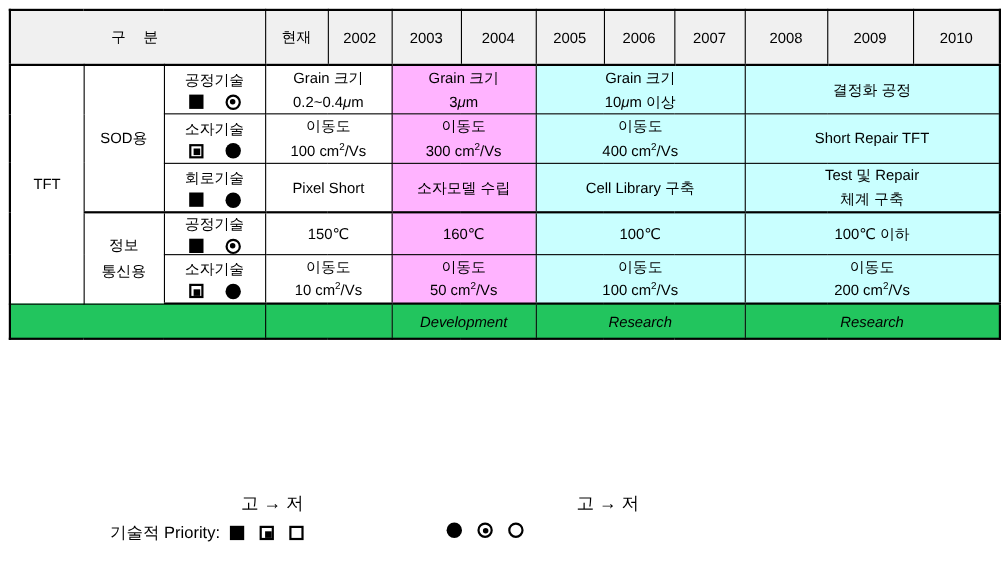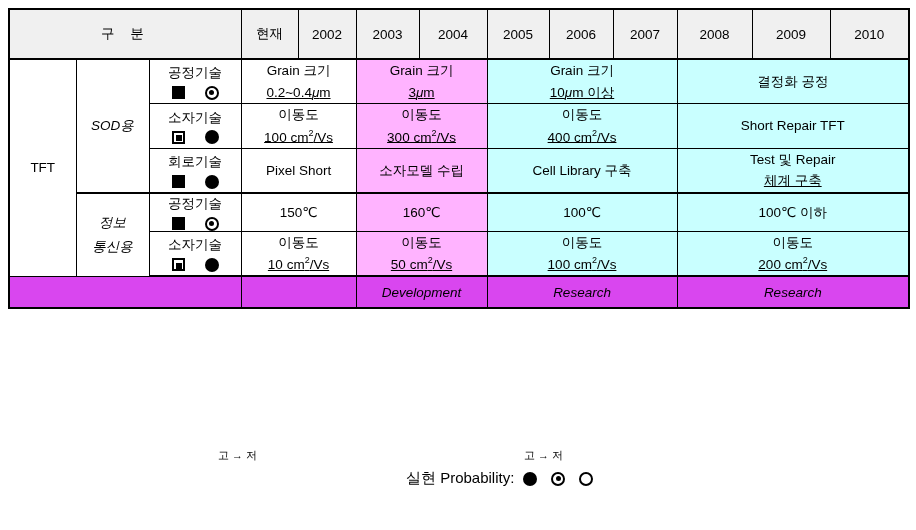"0.2~0.4μm" .cell .l2 { text-decoration: underline -> none }
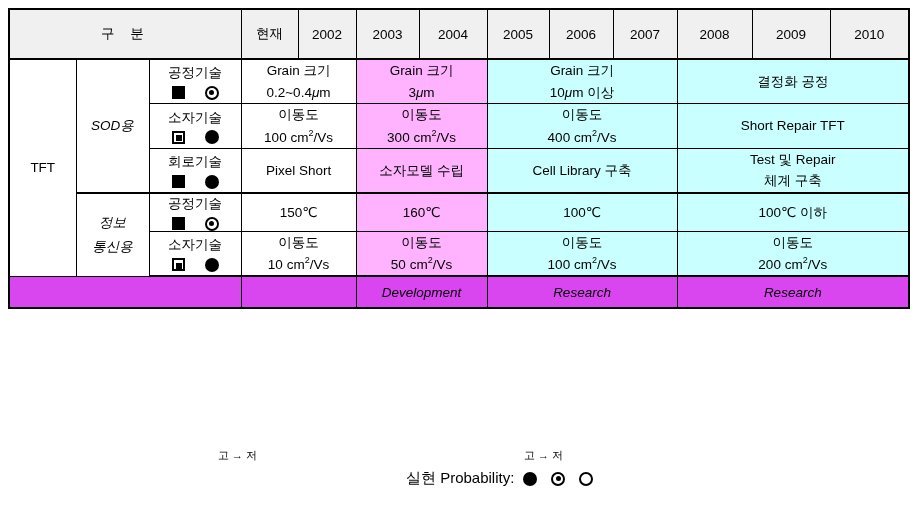"SOD용" .lbl-grp { font-style: italic -> none }
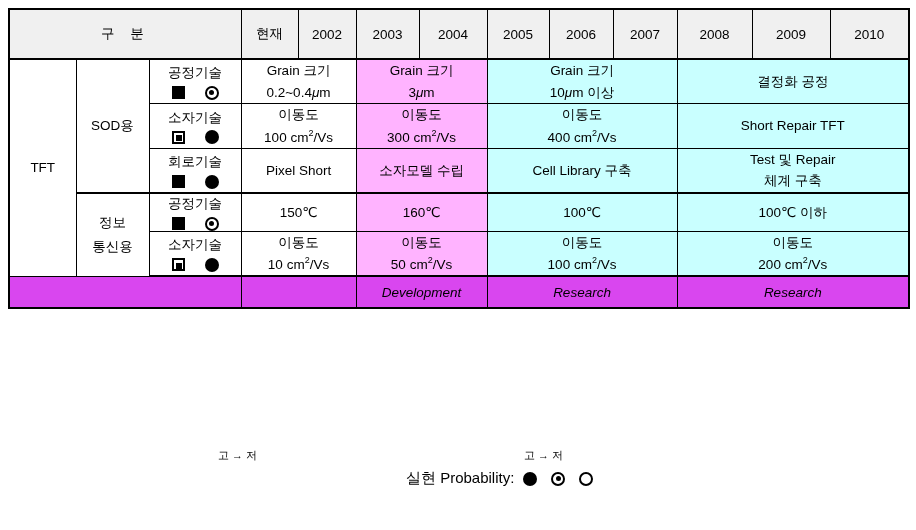"Development" .phase td { background: #d946ef -> #22c55e }
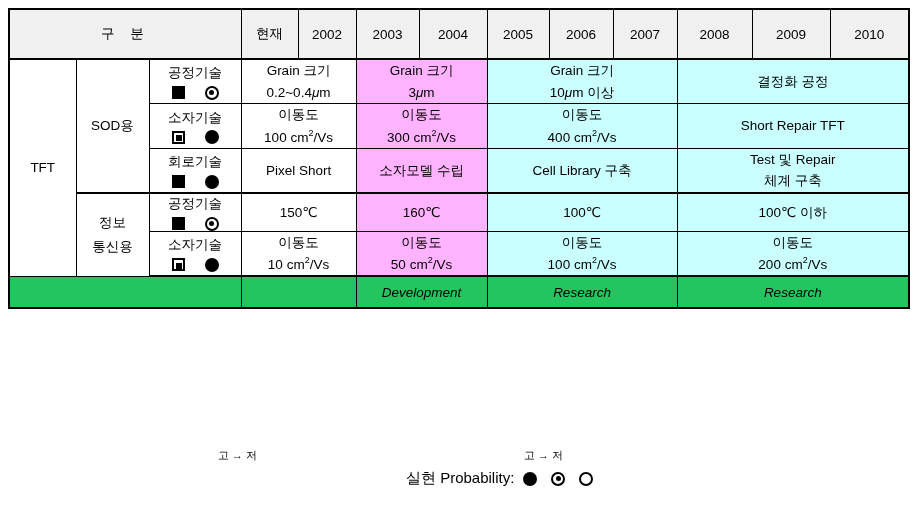"고 → 저" .legend-arrowline { font-size: 11px -> 16px; text-align: left -> right }
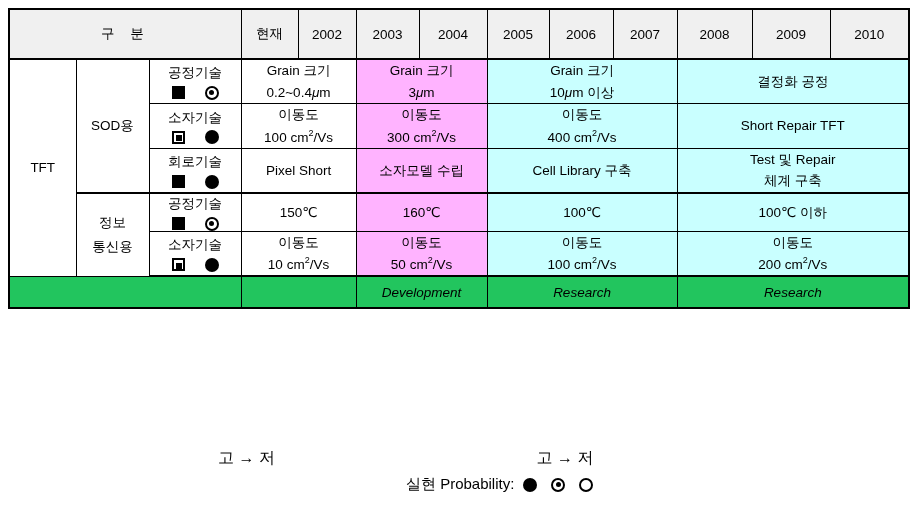"기술적 Priority:" div.legend-main { html: none -> <div> <span>기술적 Priority:</span> <span> <span></span> <span></span> <span></span> </span> </div> }
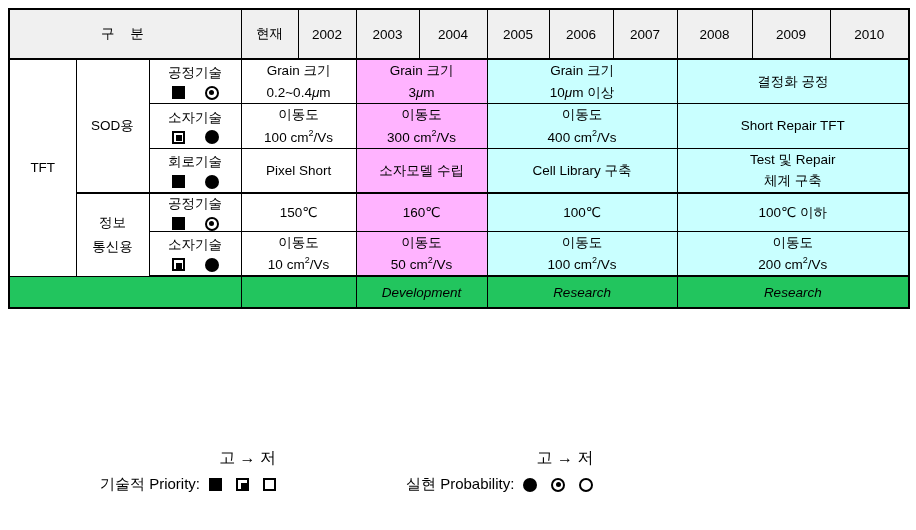"실현 Probability:" span.lg-label { html: <span>실현 Probability:</span> -> none }
